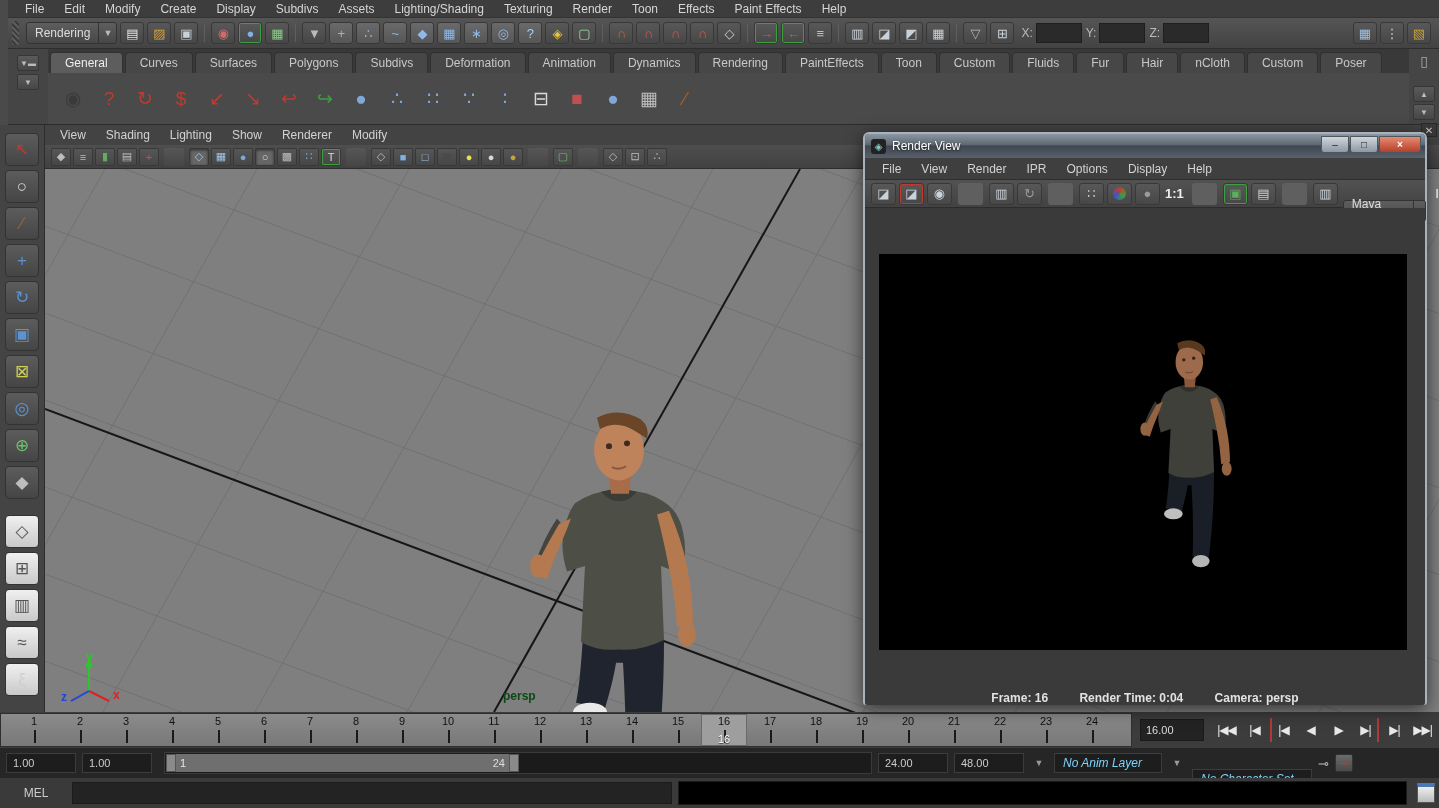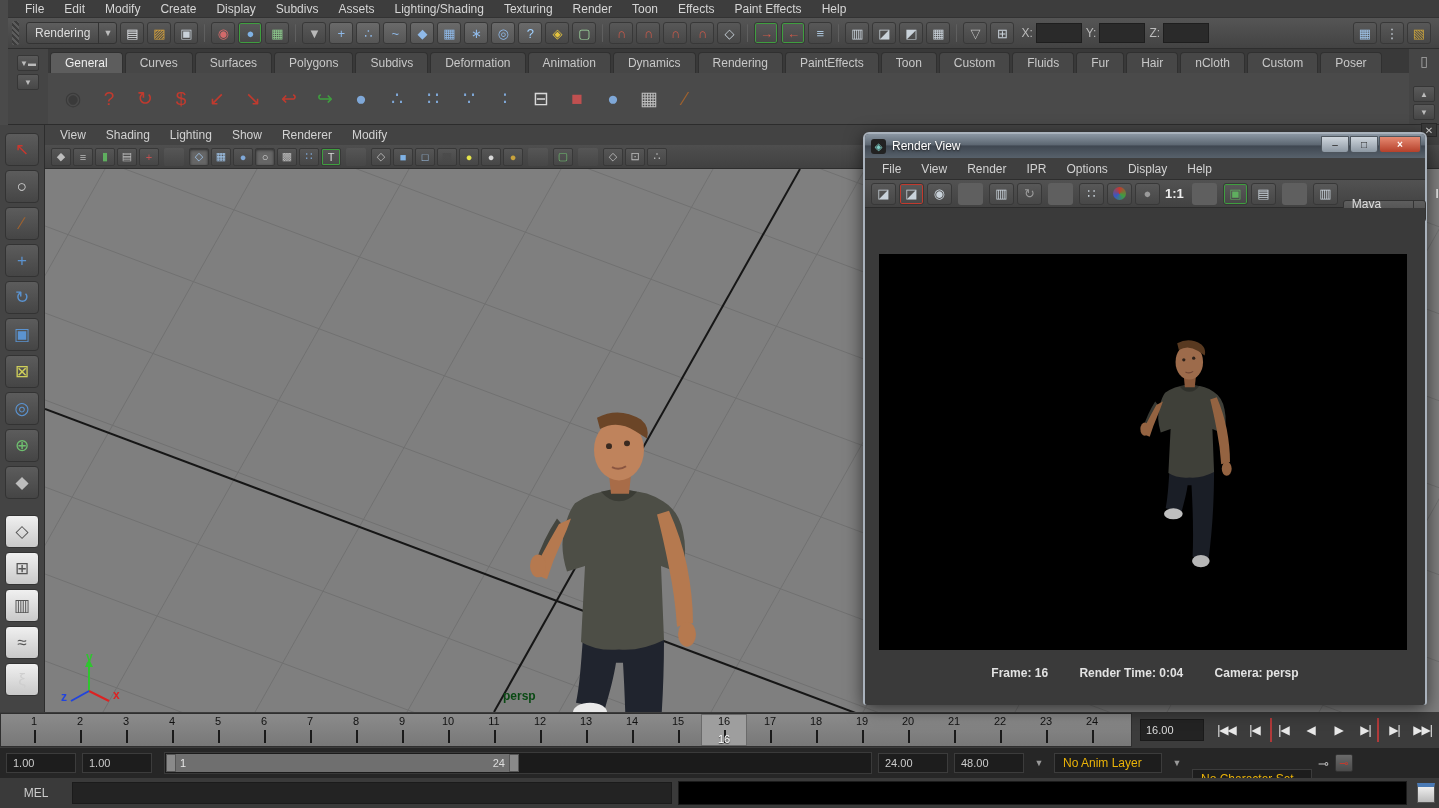"Frame: 16 Render Time: 0:04" .rv-status.l2 { bottom: 25px -> 0 }
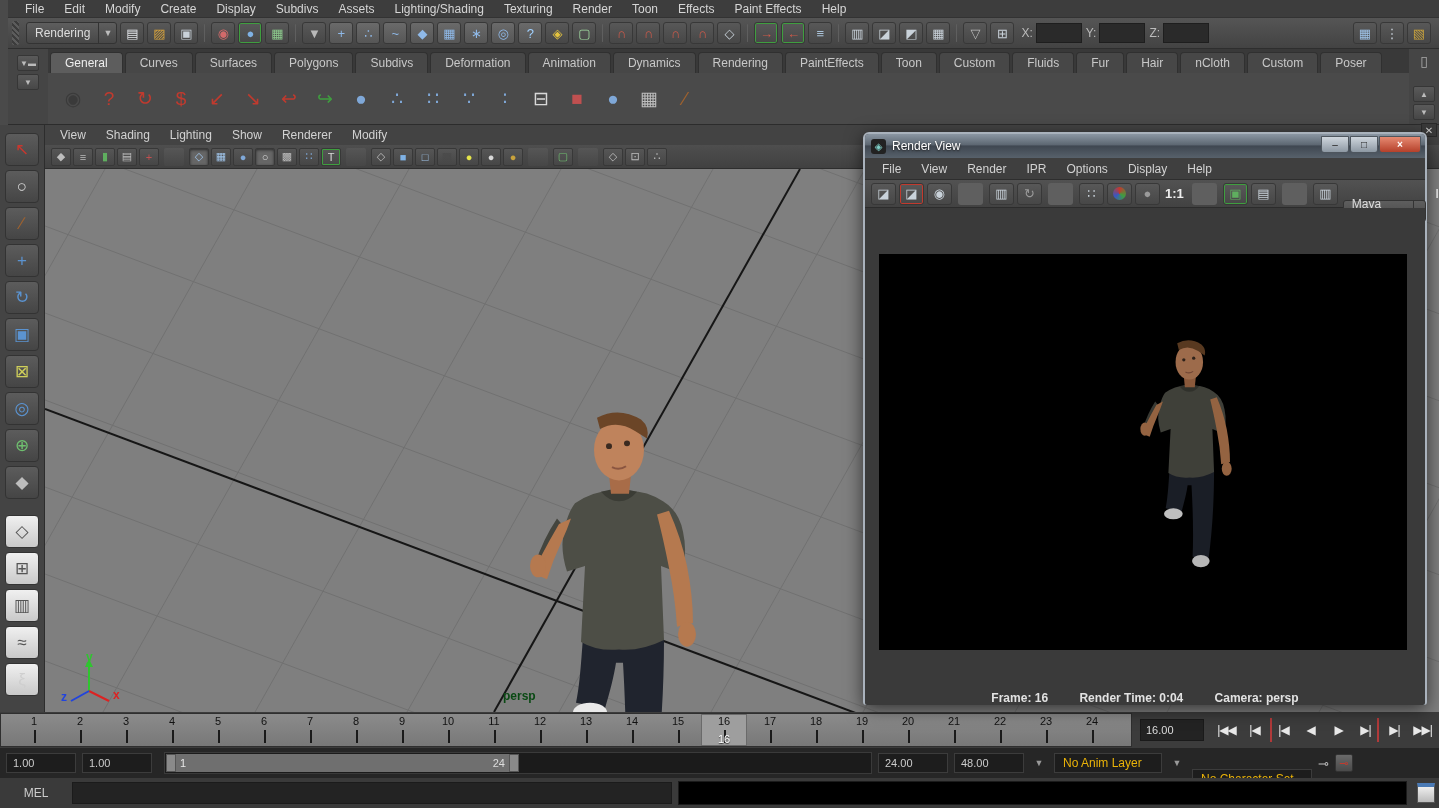"No Anim Layer" .pill { color: #eab308 -> #7dd3fc; font-style: none -> italic }
